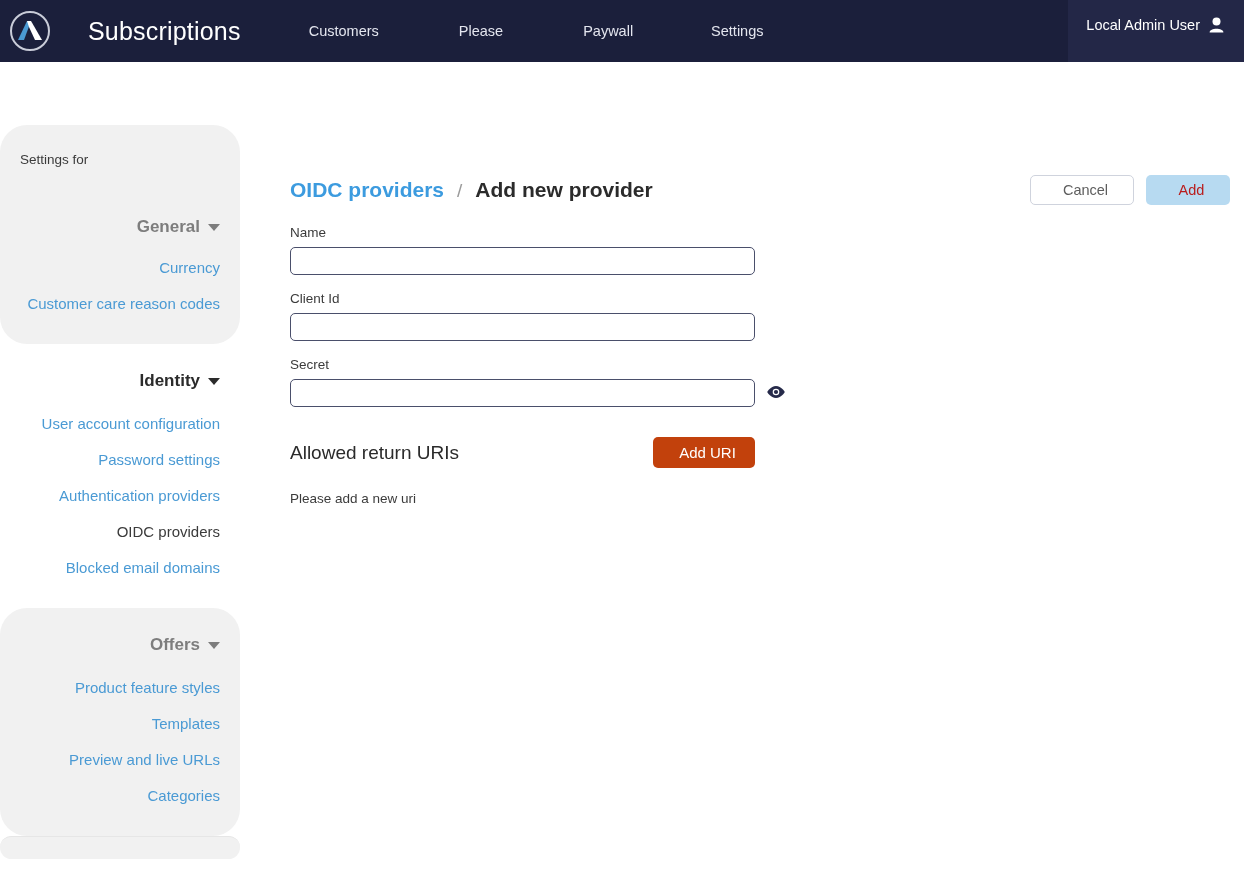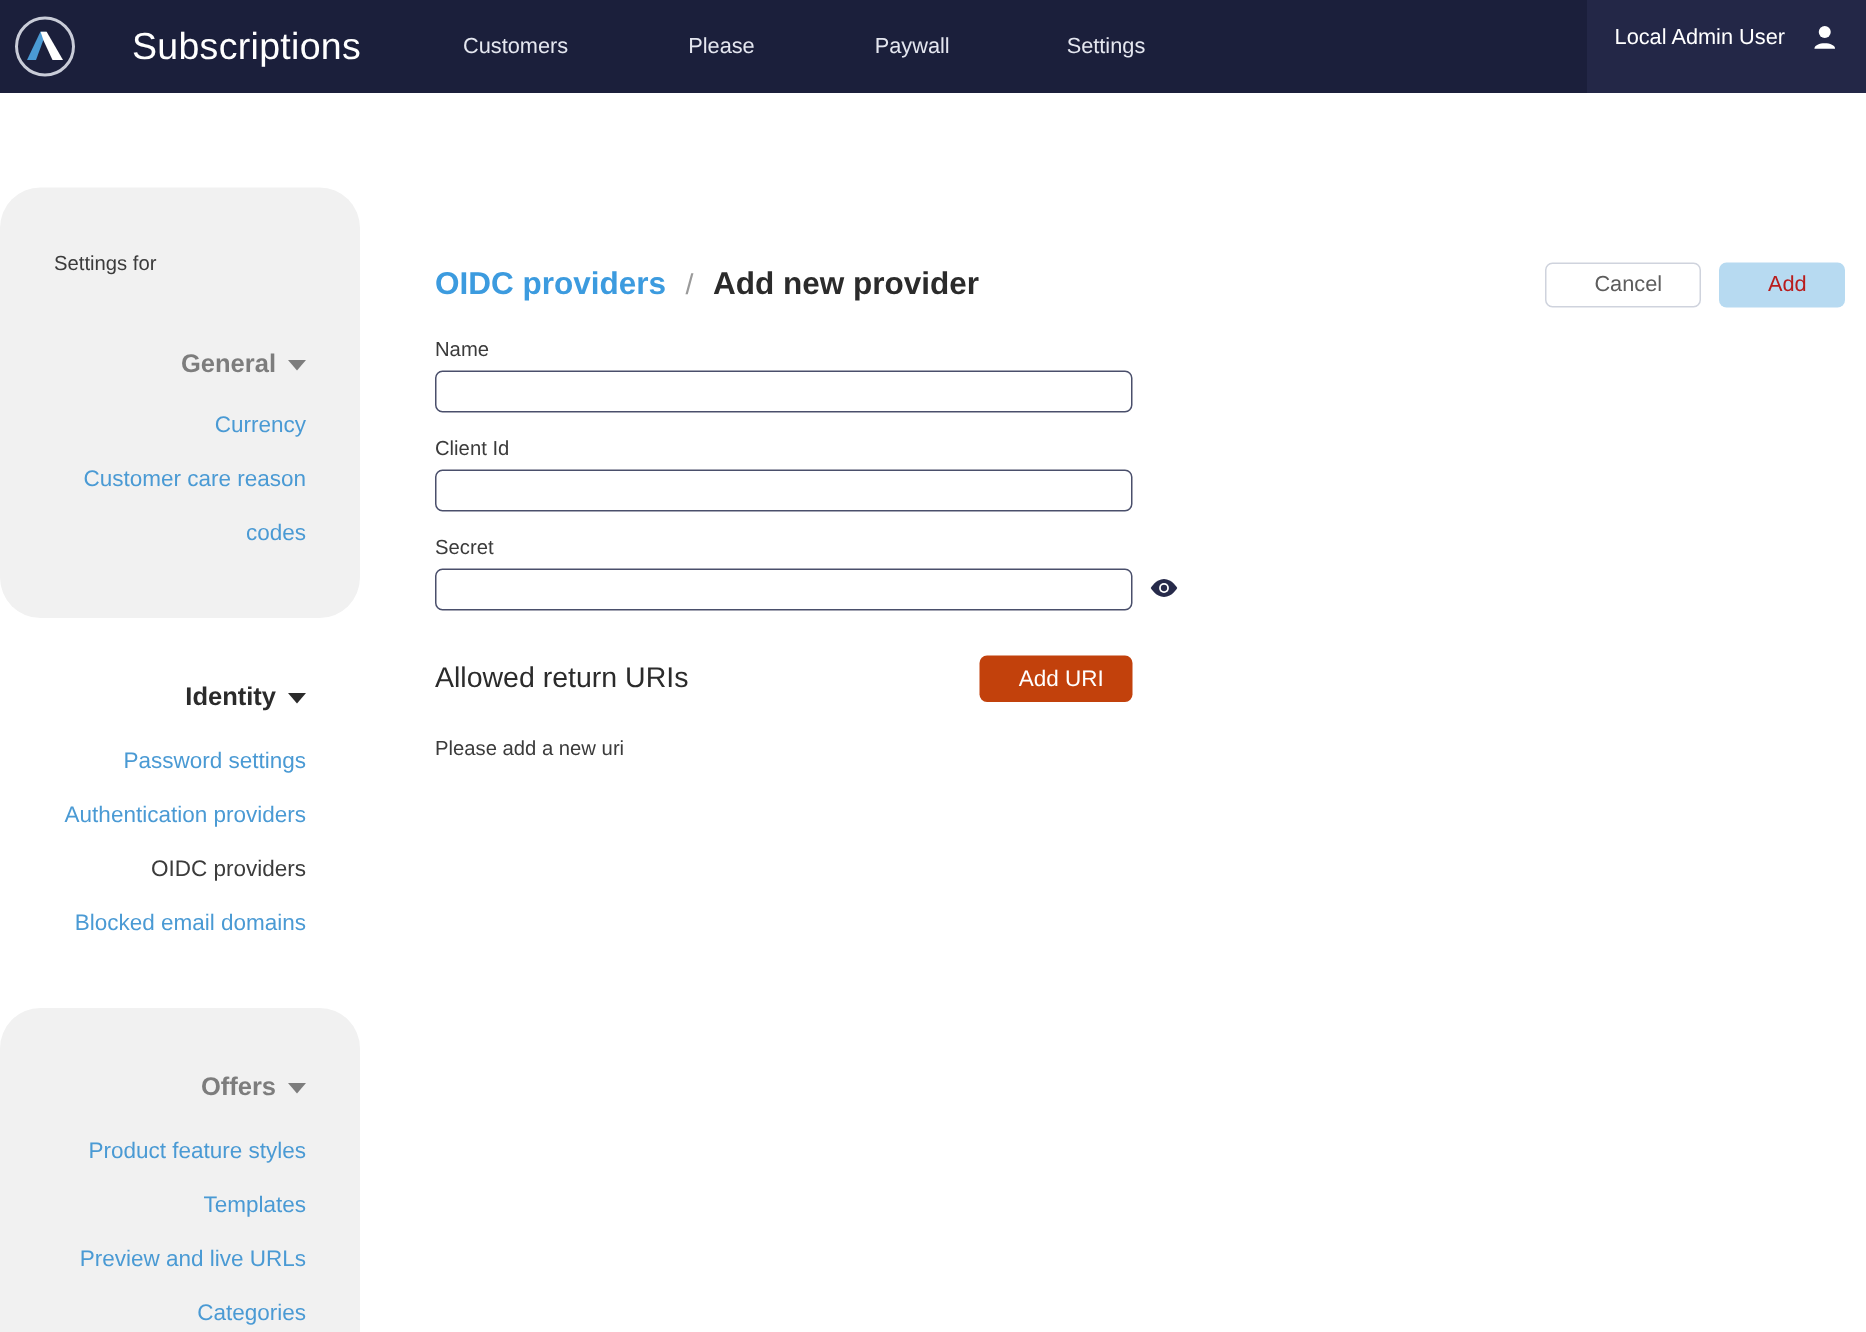"Local Admin User" .nav-user { gap: 19px -> 9px }
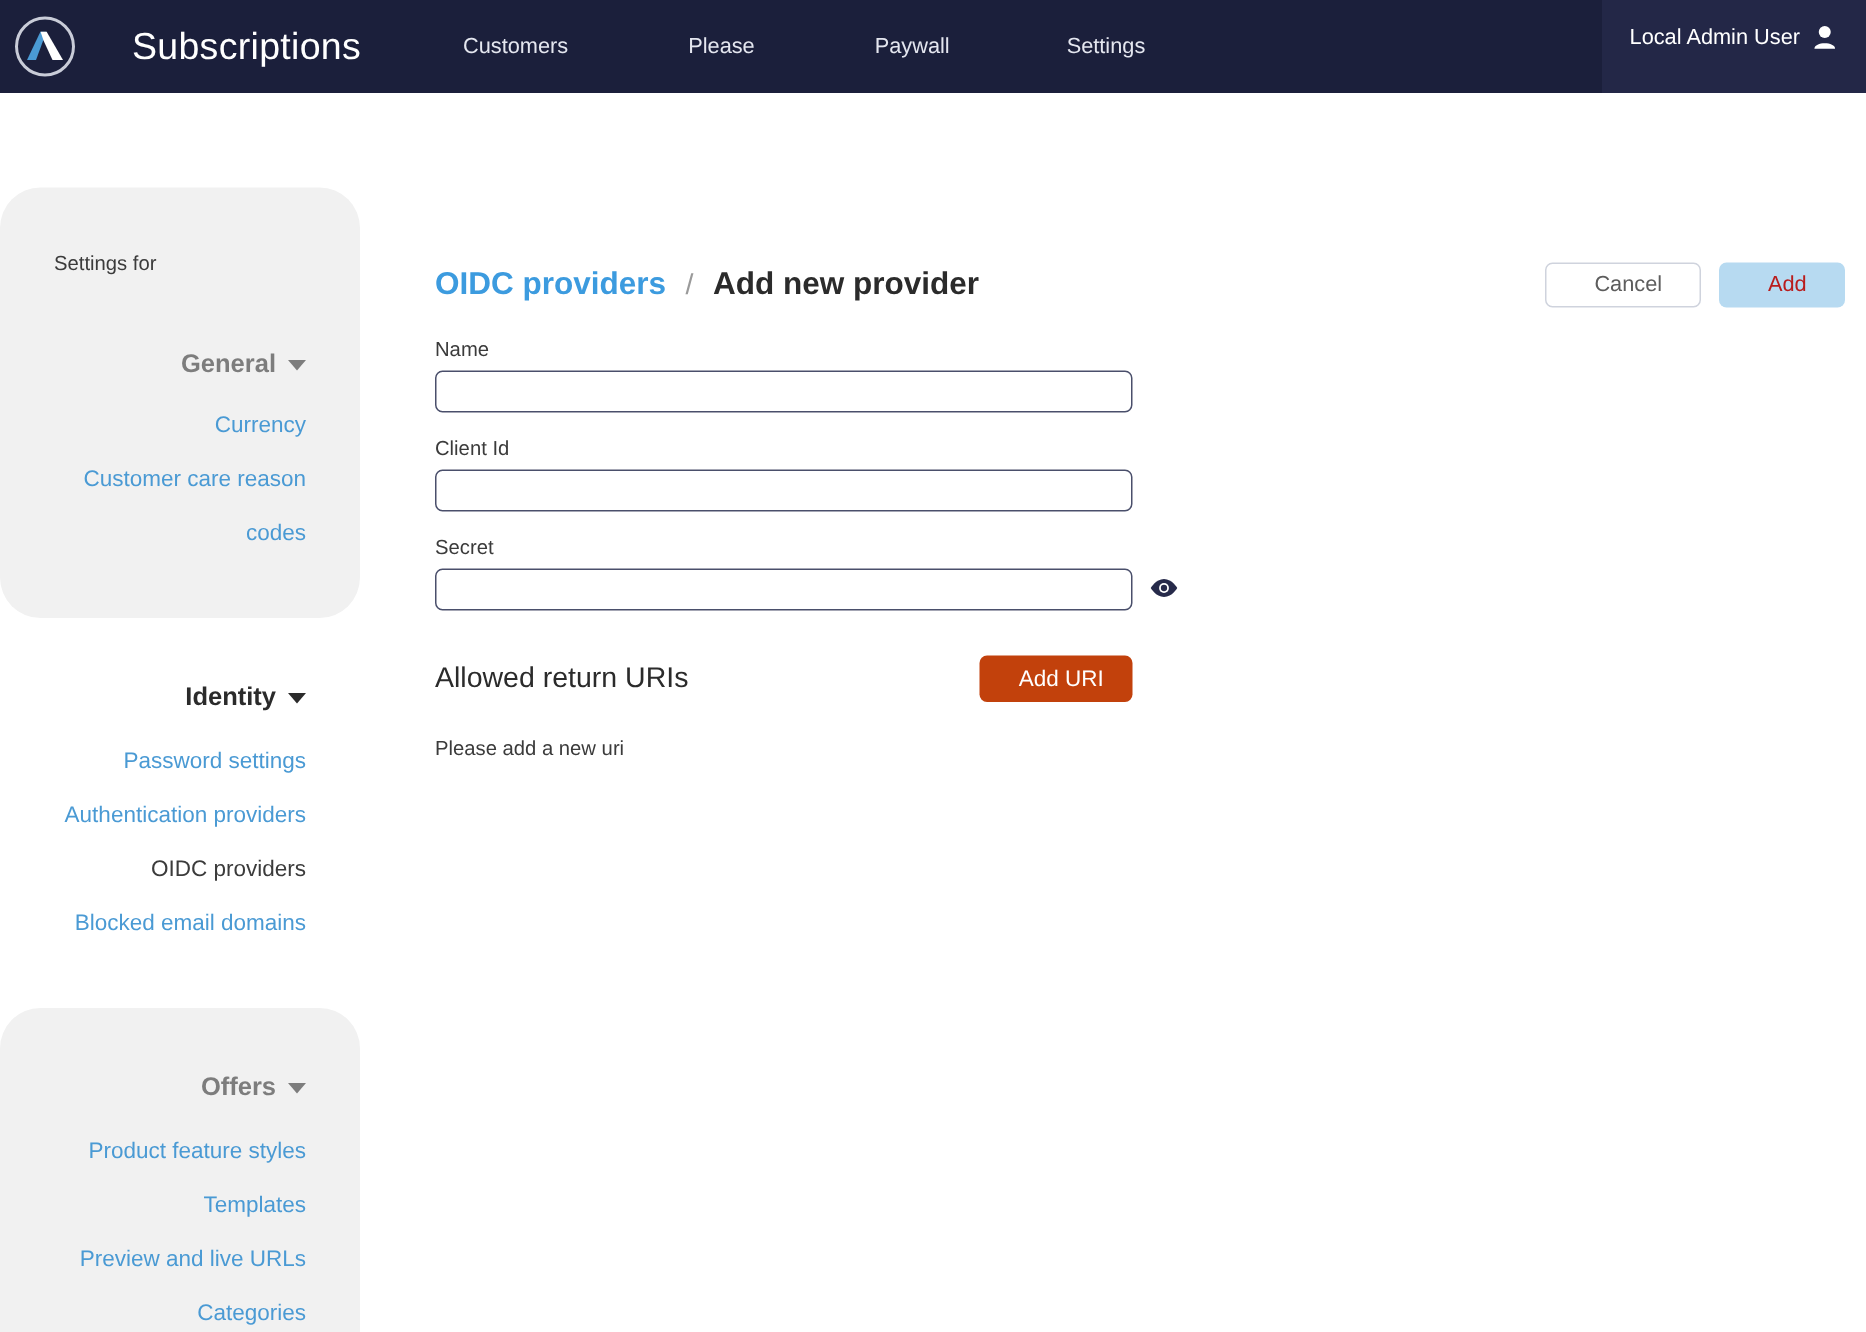"Settings for" .side-section { padding: 16px -> 0 }
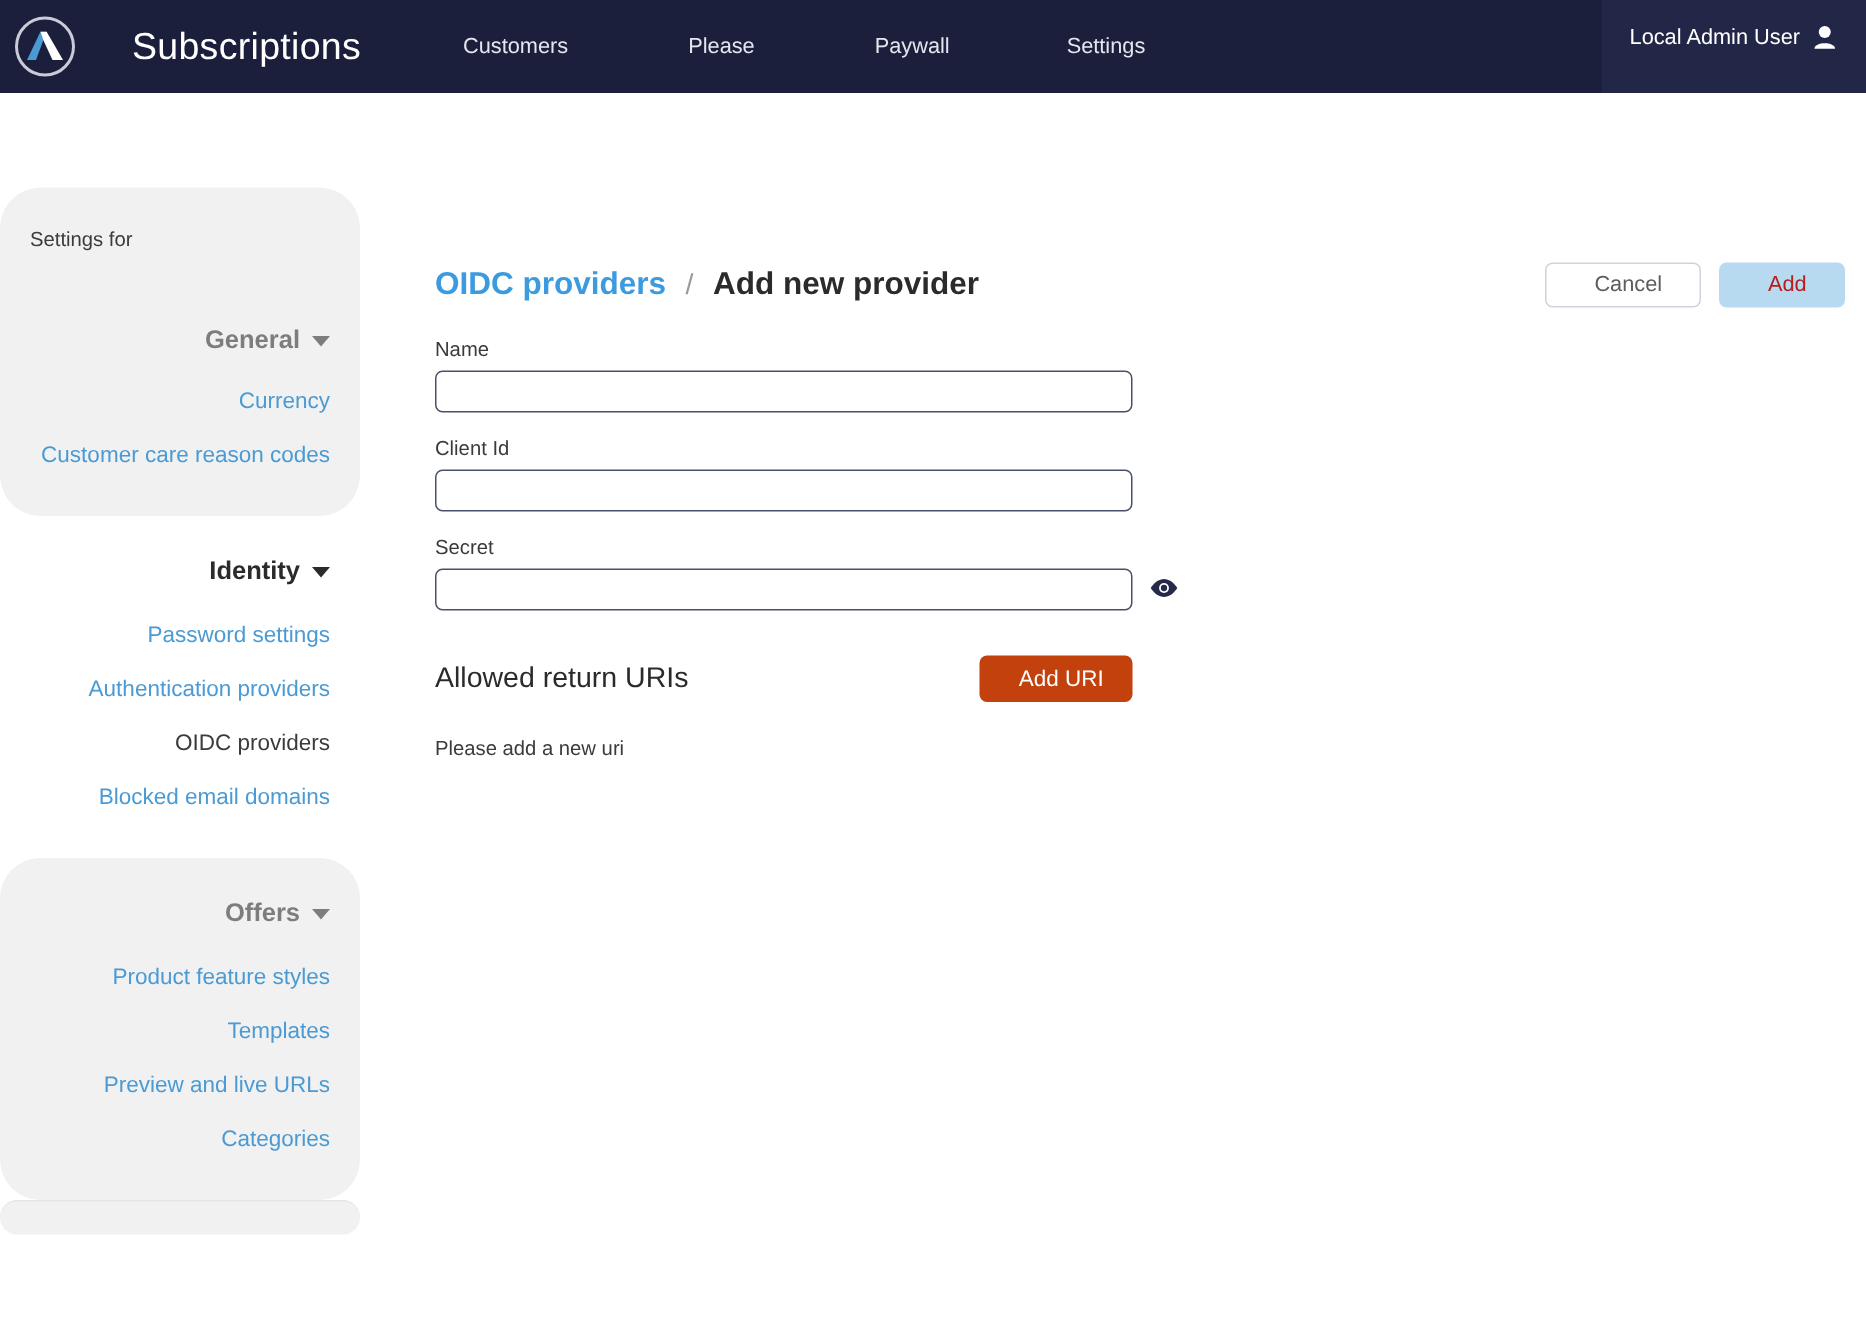"User account configuration" a.side-link { html: none -> <a>User account configuration</a> }
